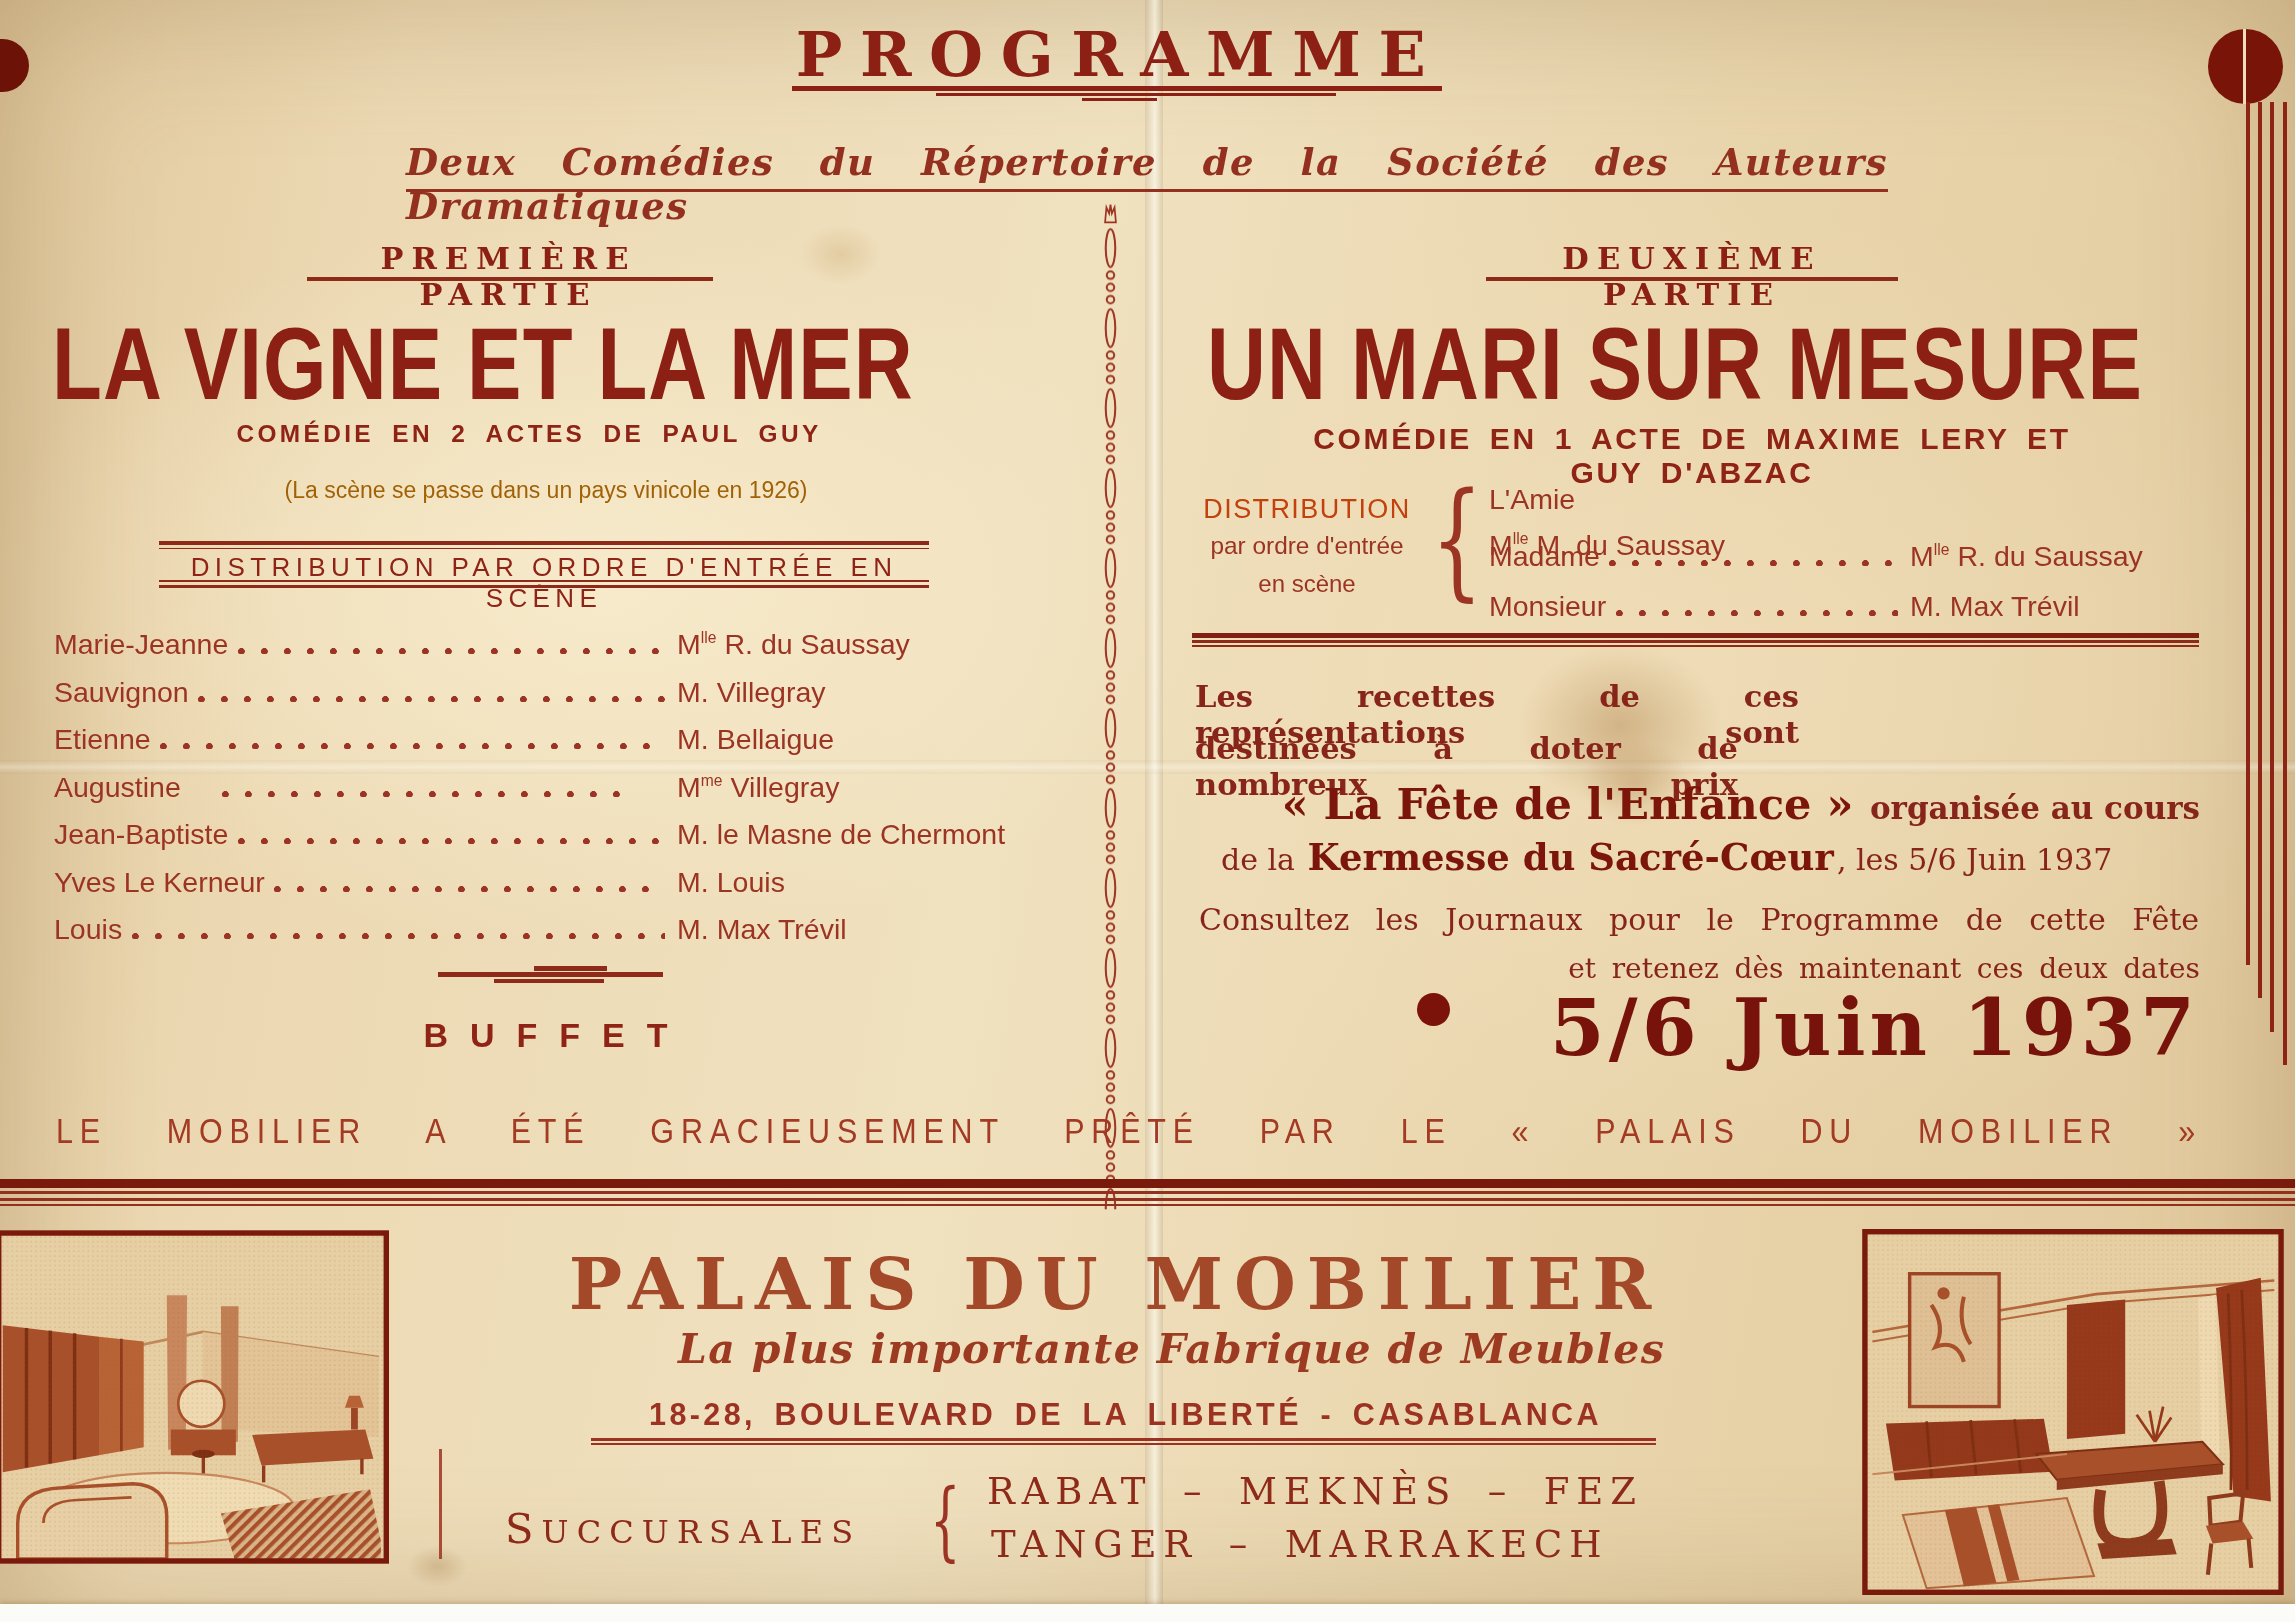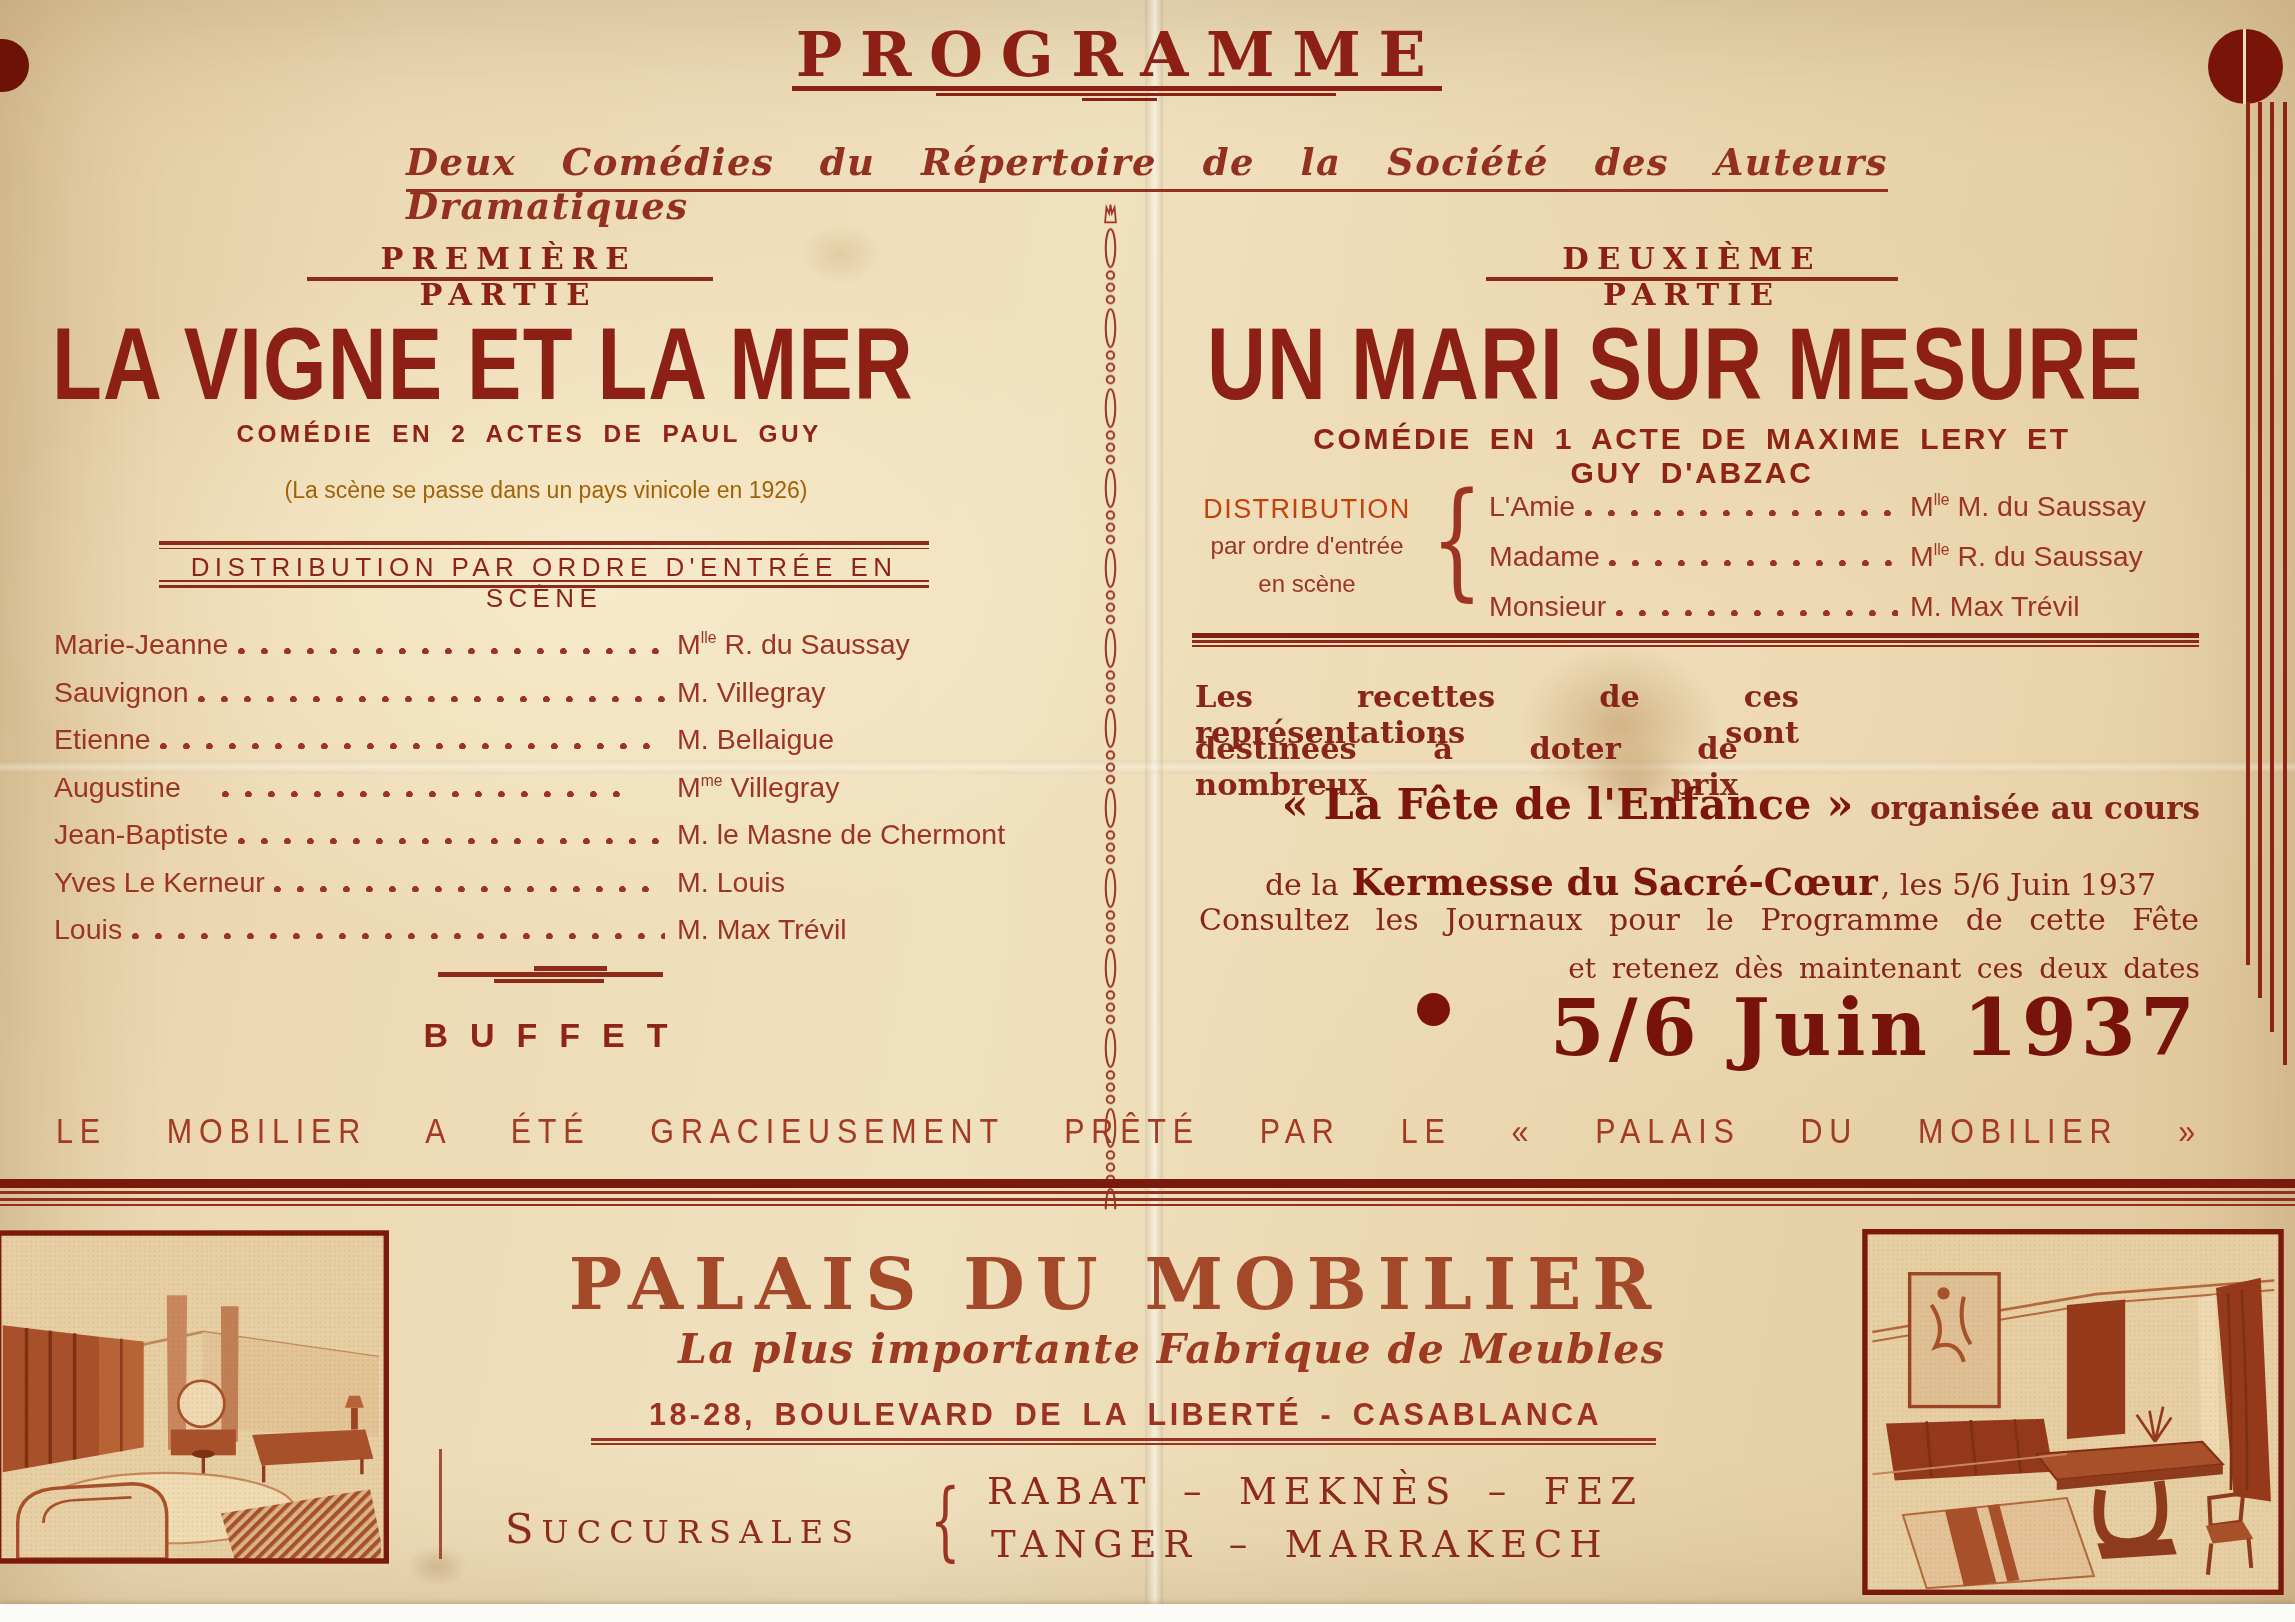"L'Amie" div.cast-row { flex-direction: none -> column }
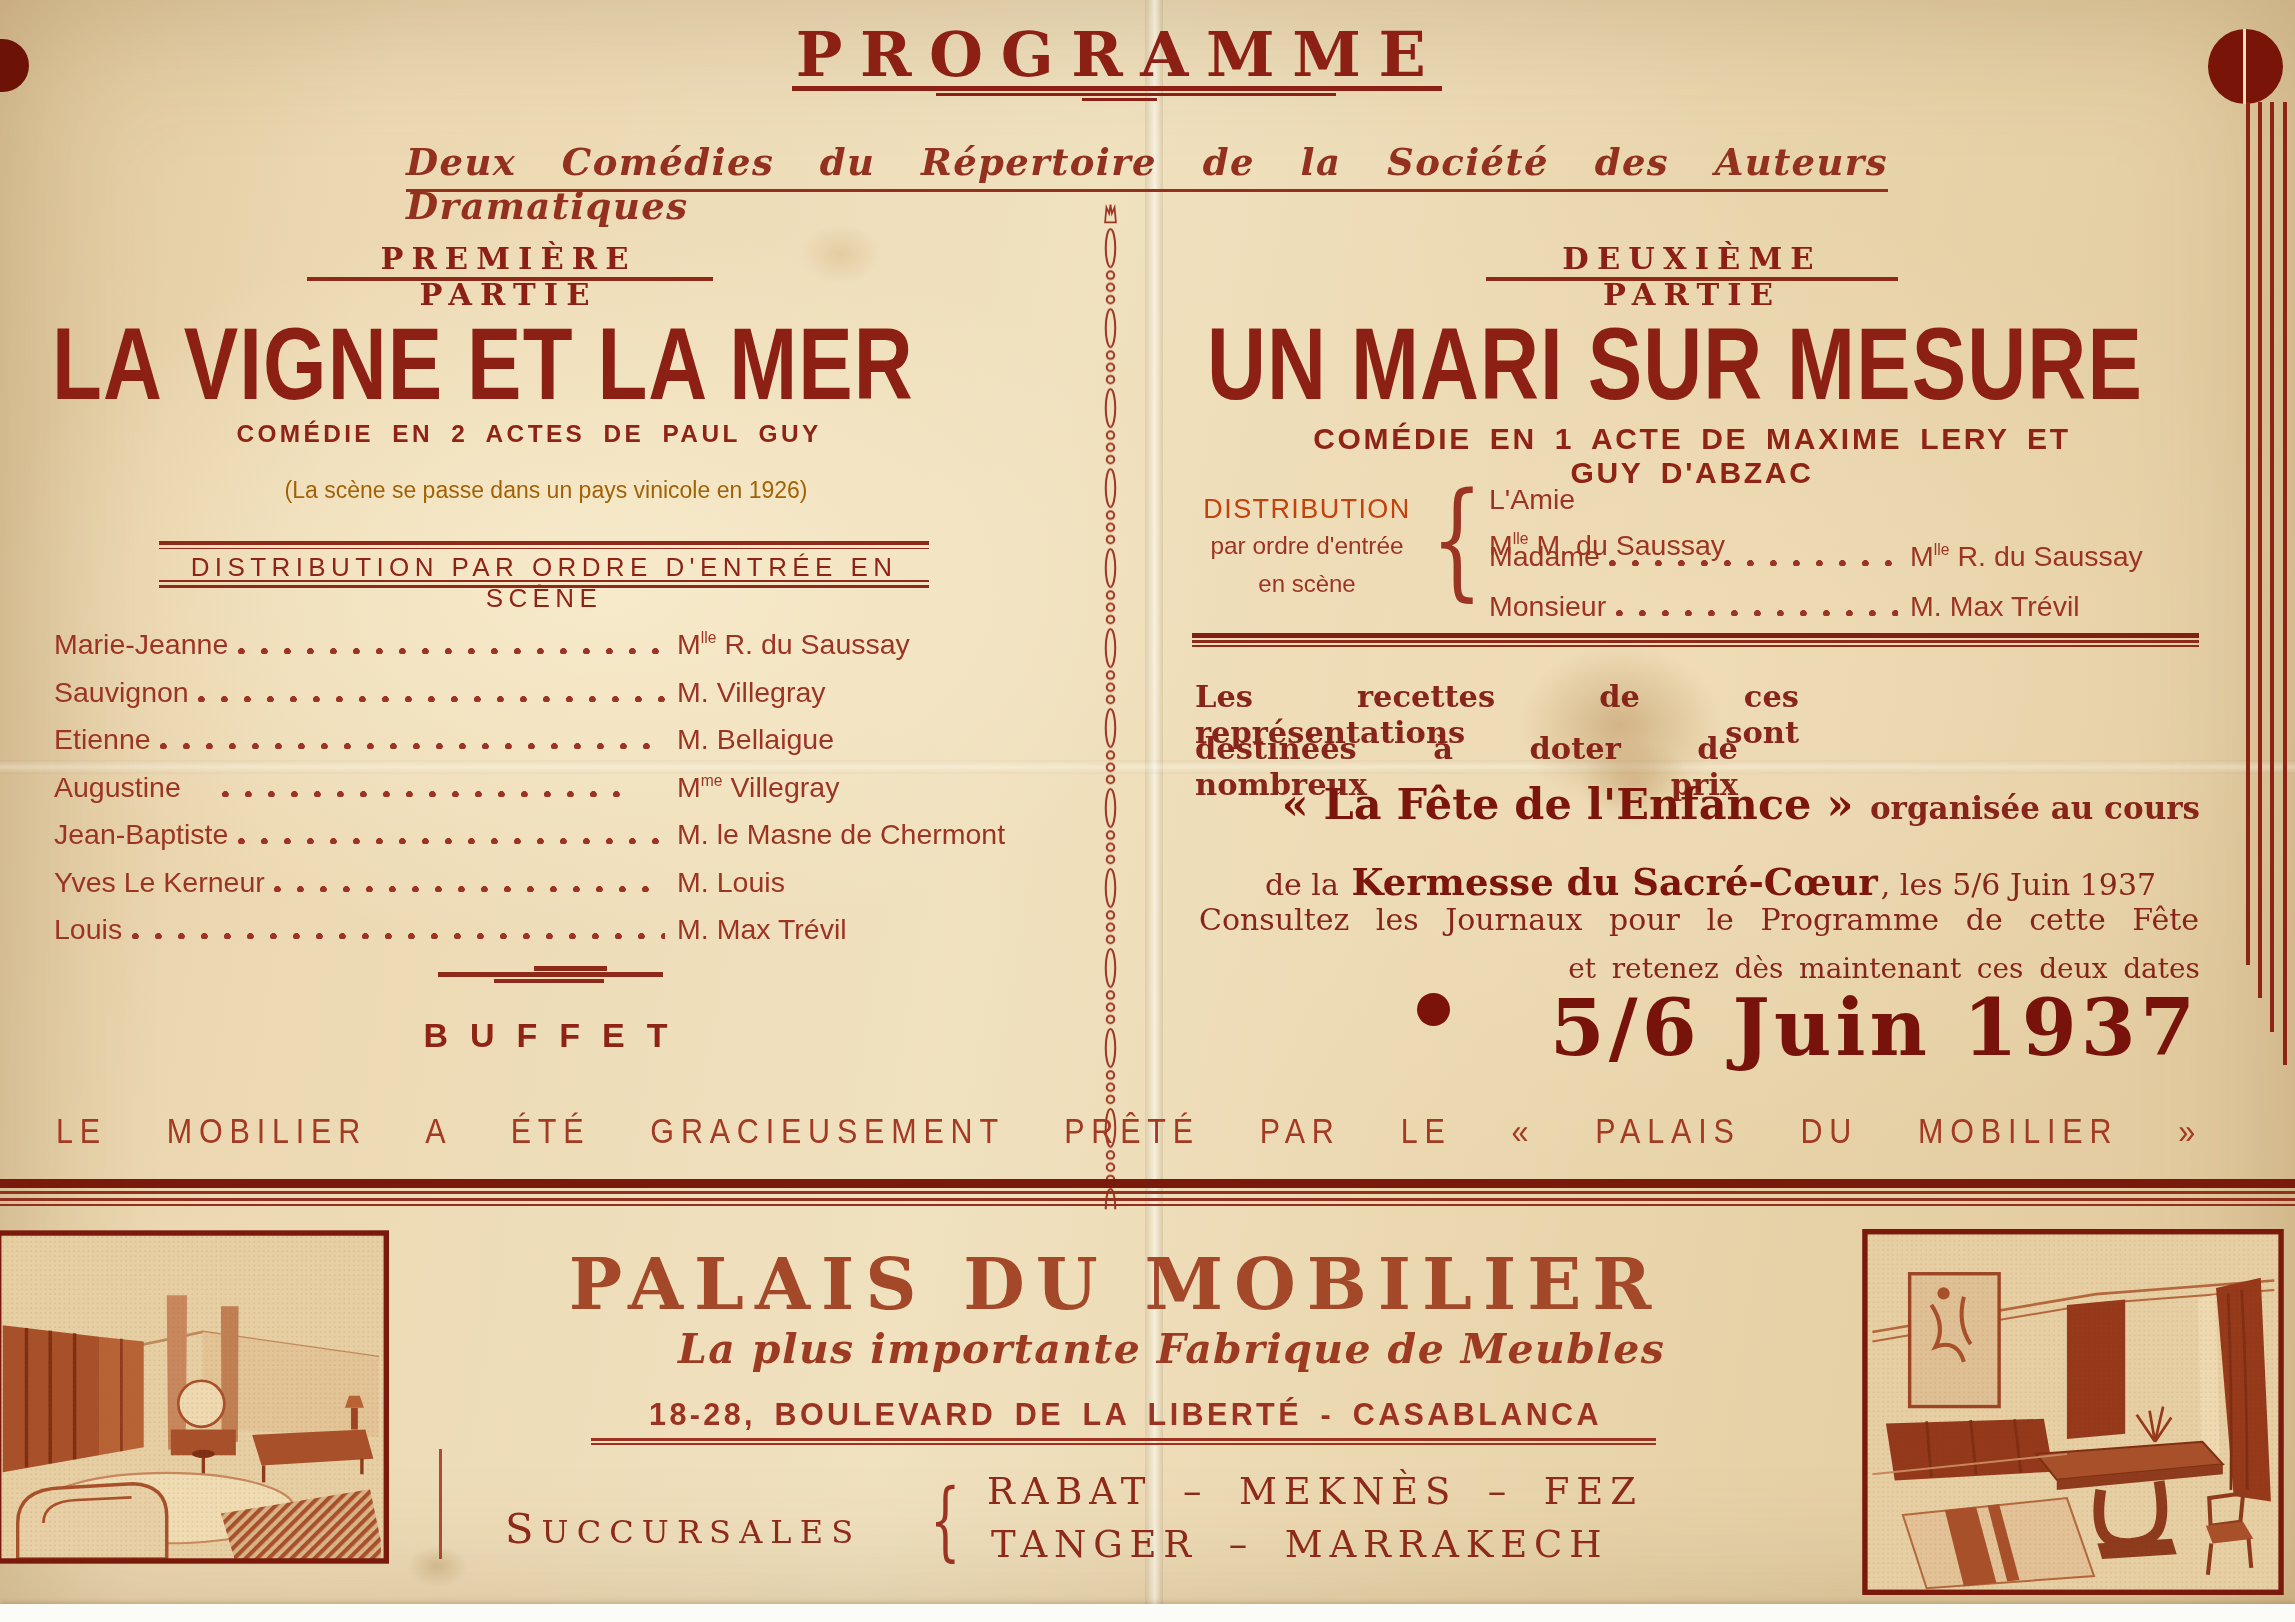"de la Kermesse du Sacré-Cœur" div.abs { margin-top: 25px -> none; text-align: center -> left }
